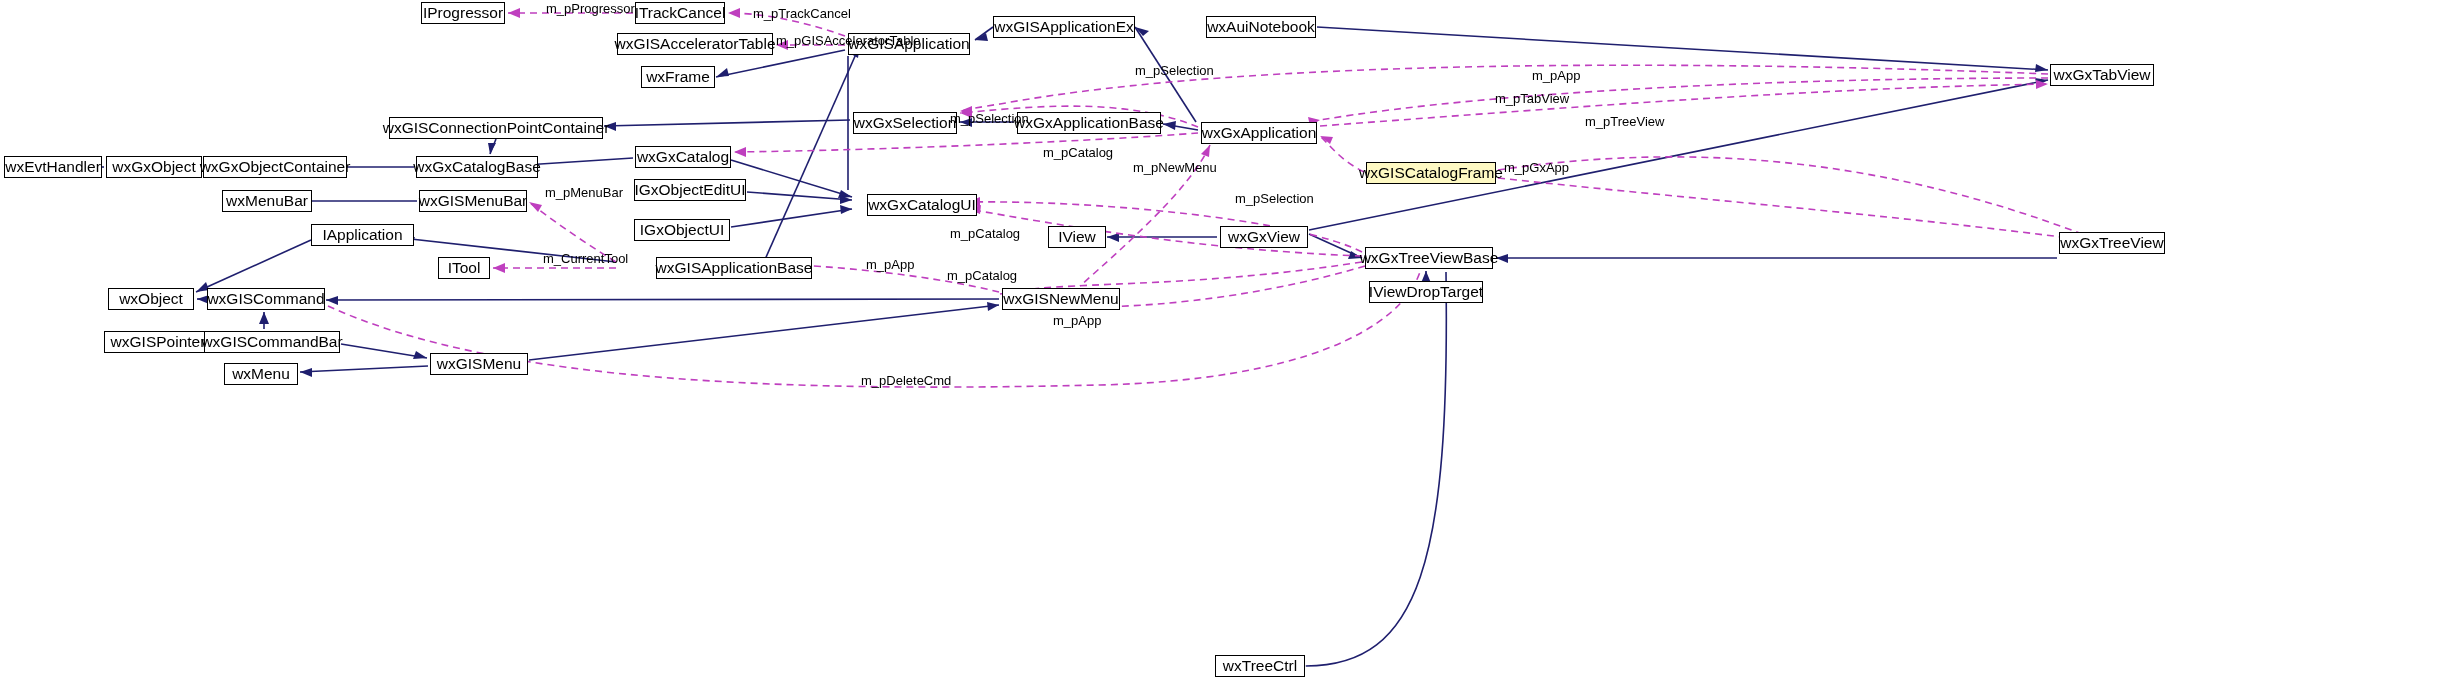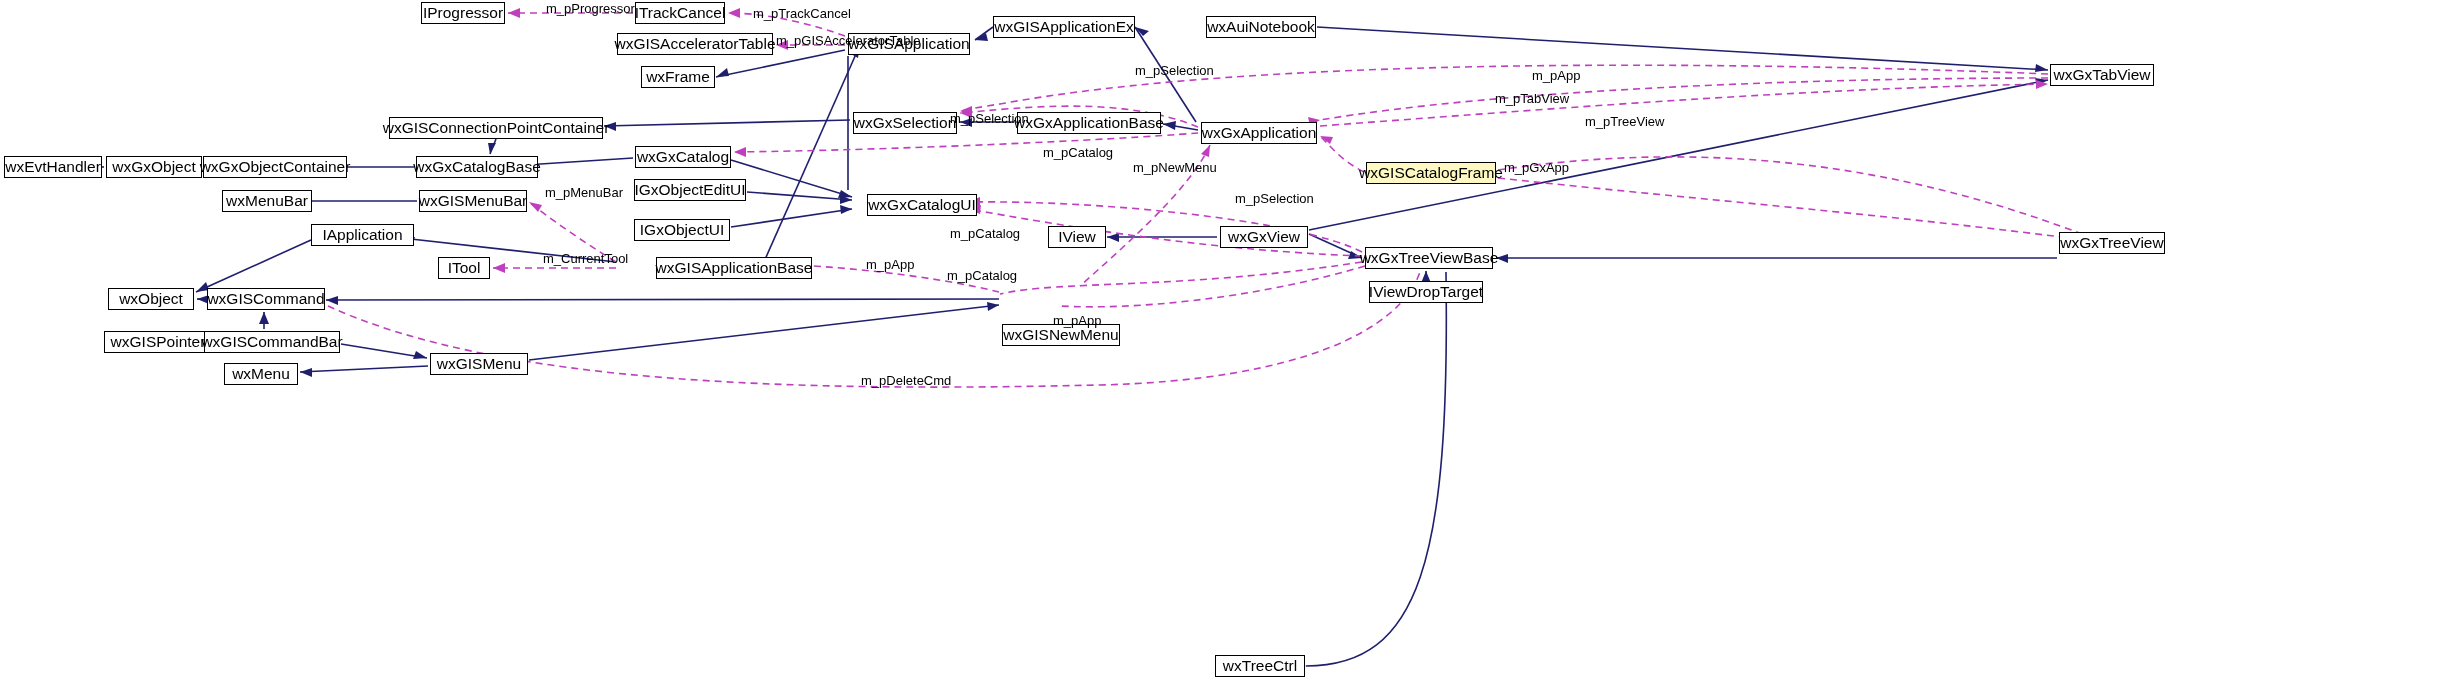"wxGISNewMenu" div.node { margin-top: 36px -> none }
